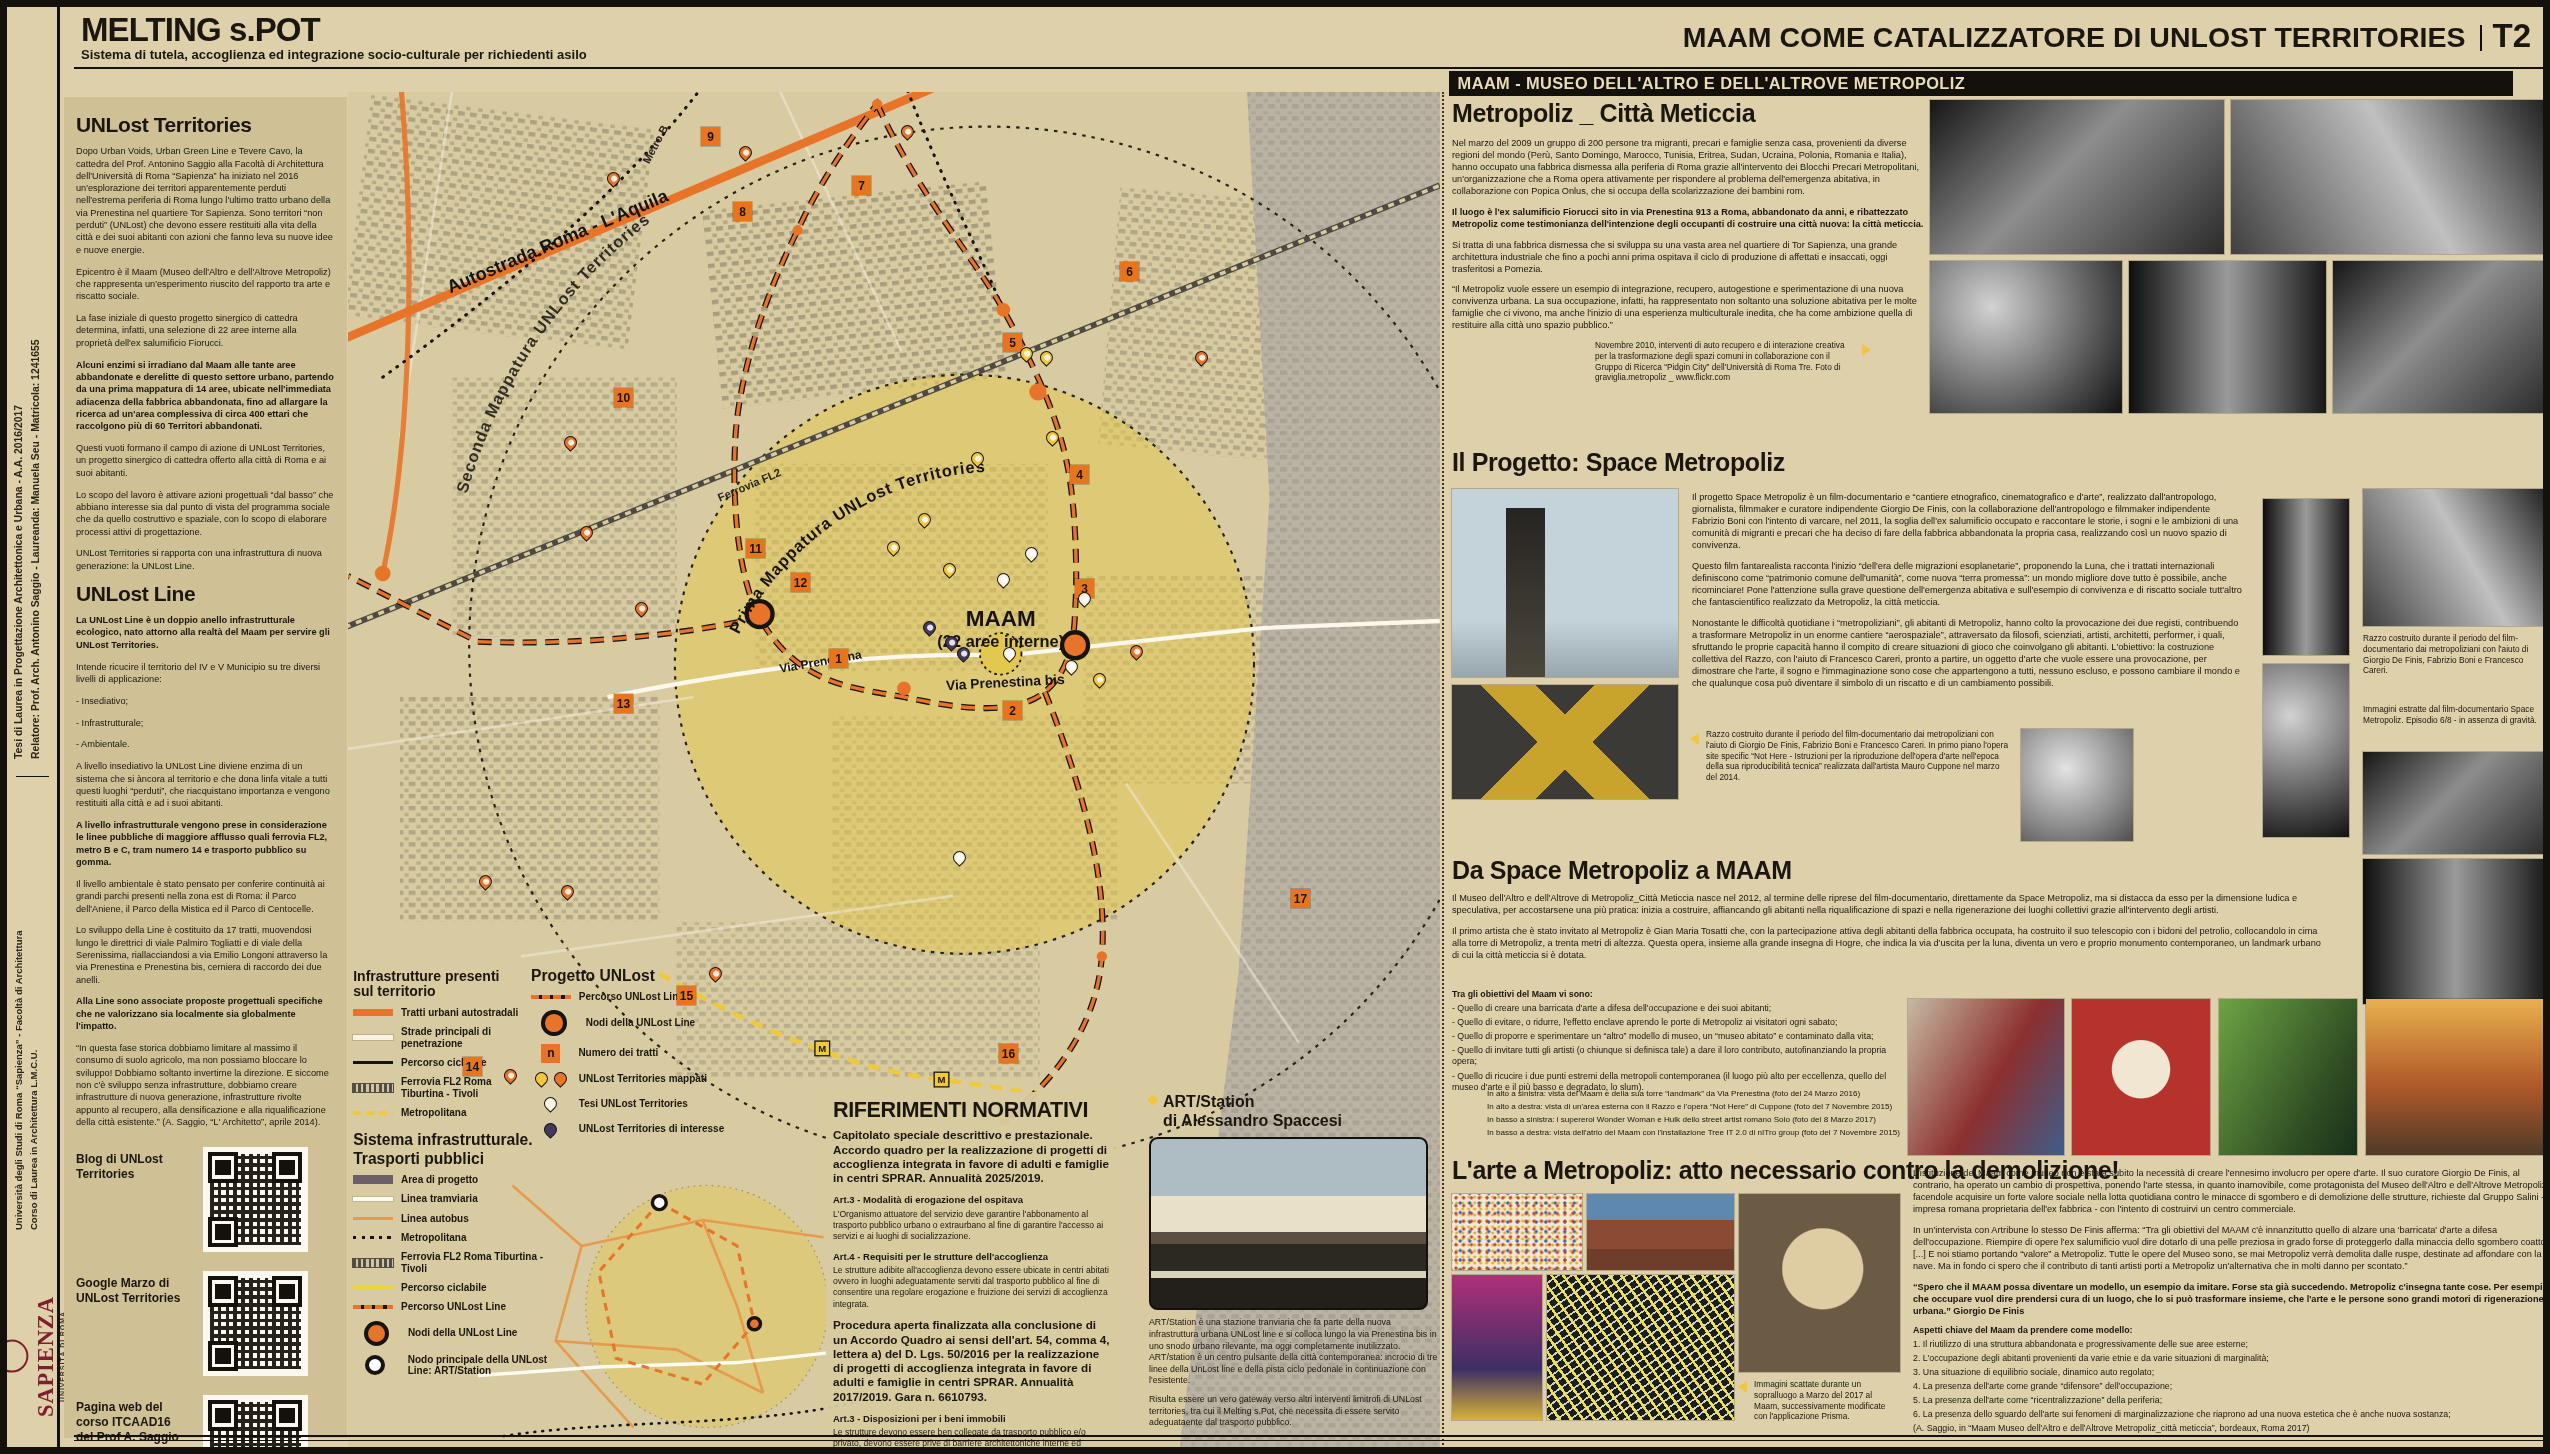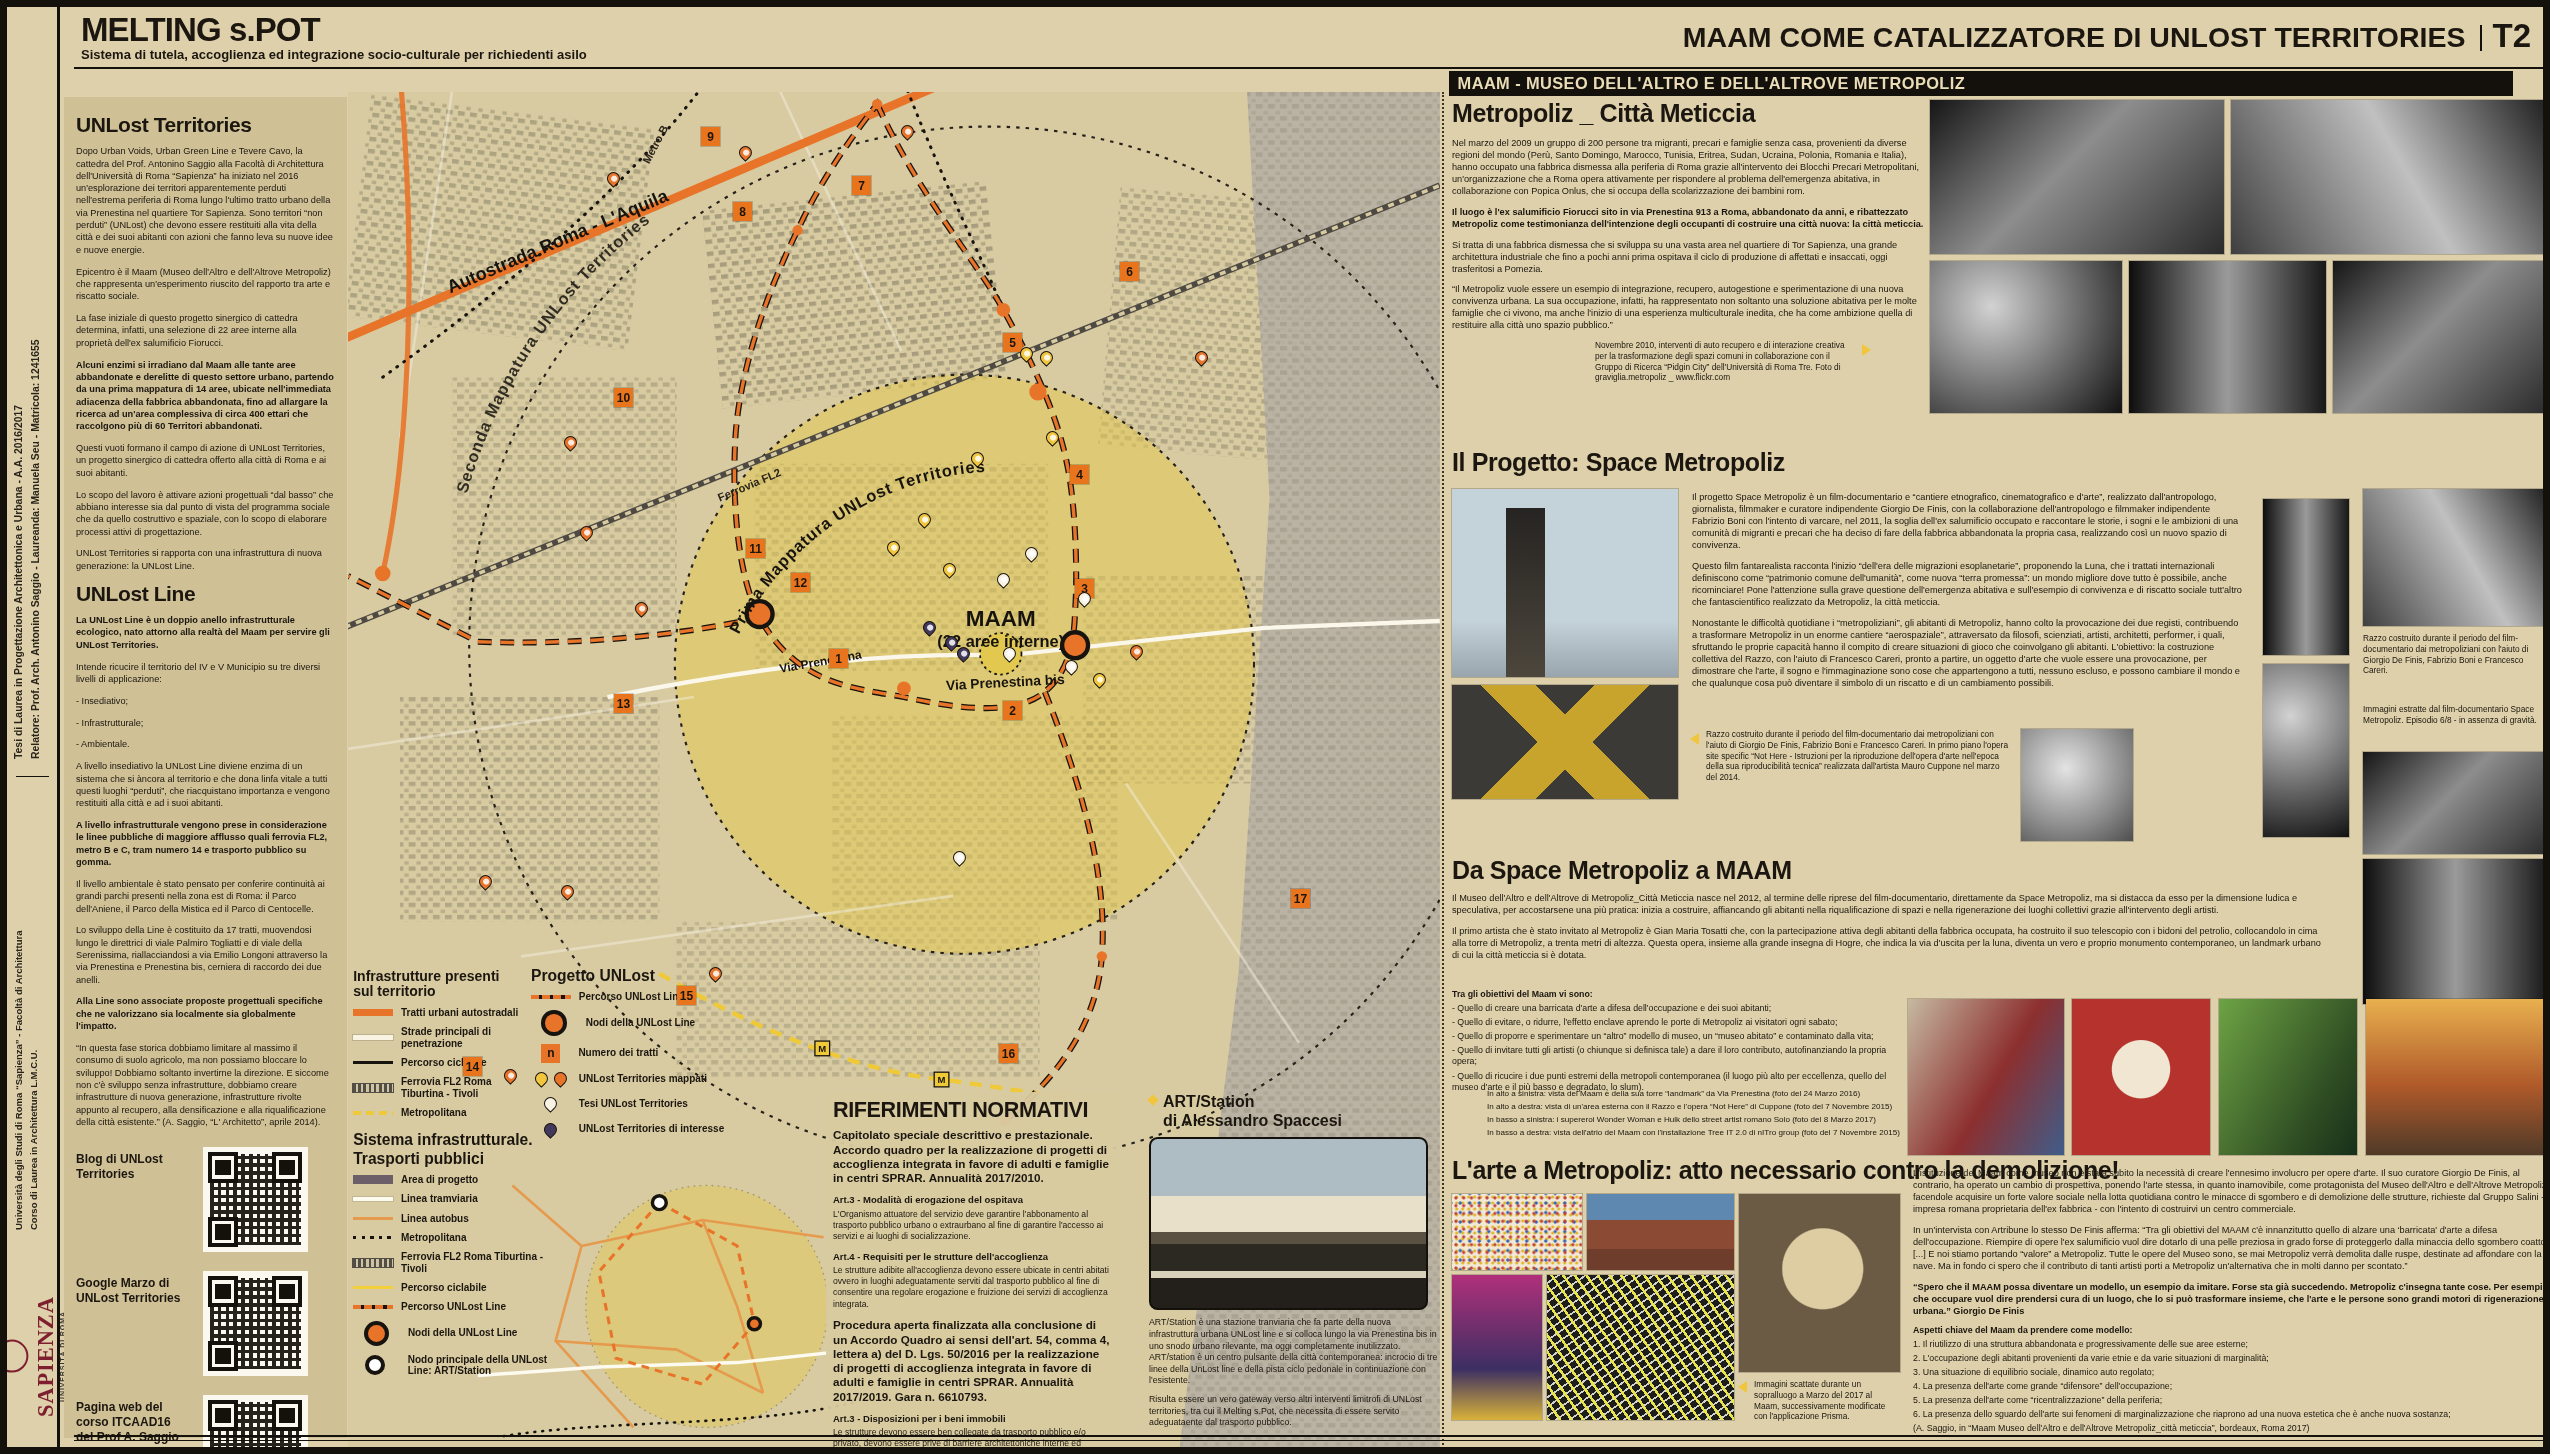"Capitolato speciale descrittivo e" p.lead { text: 2017/2010 -> 2025/2019 }
